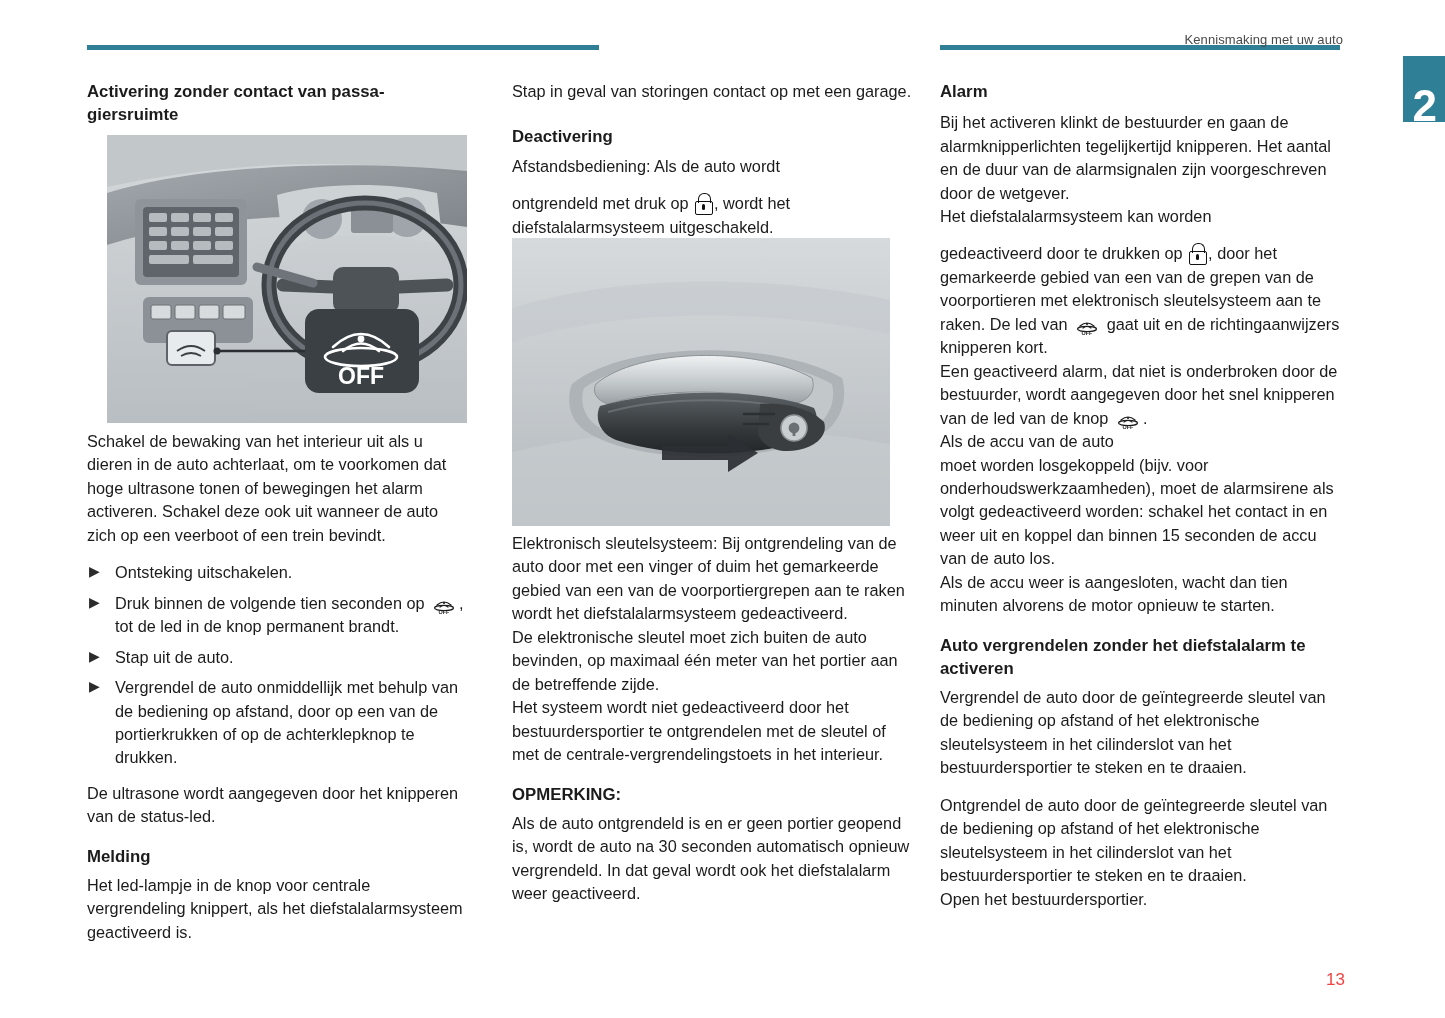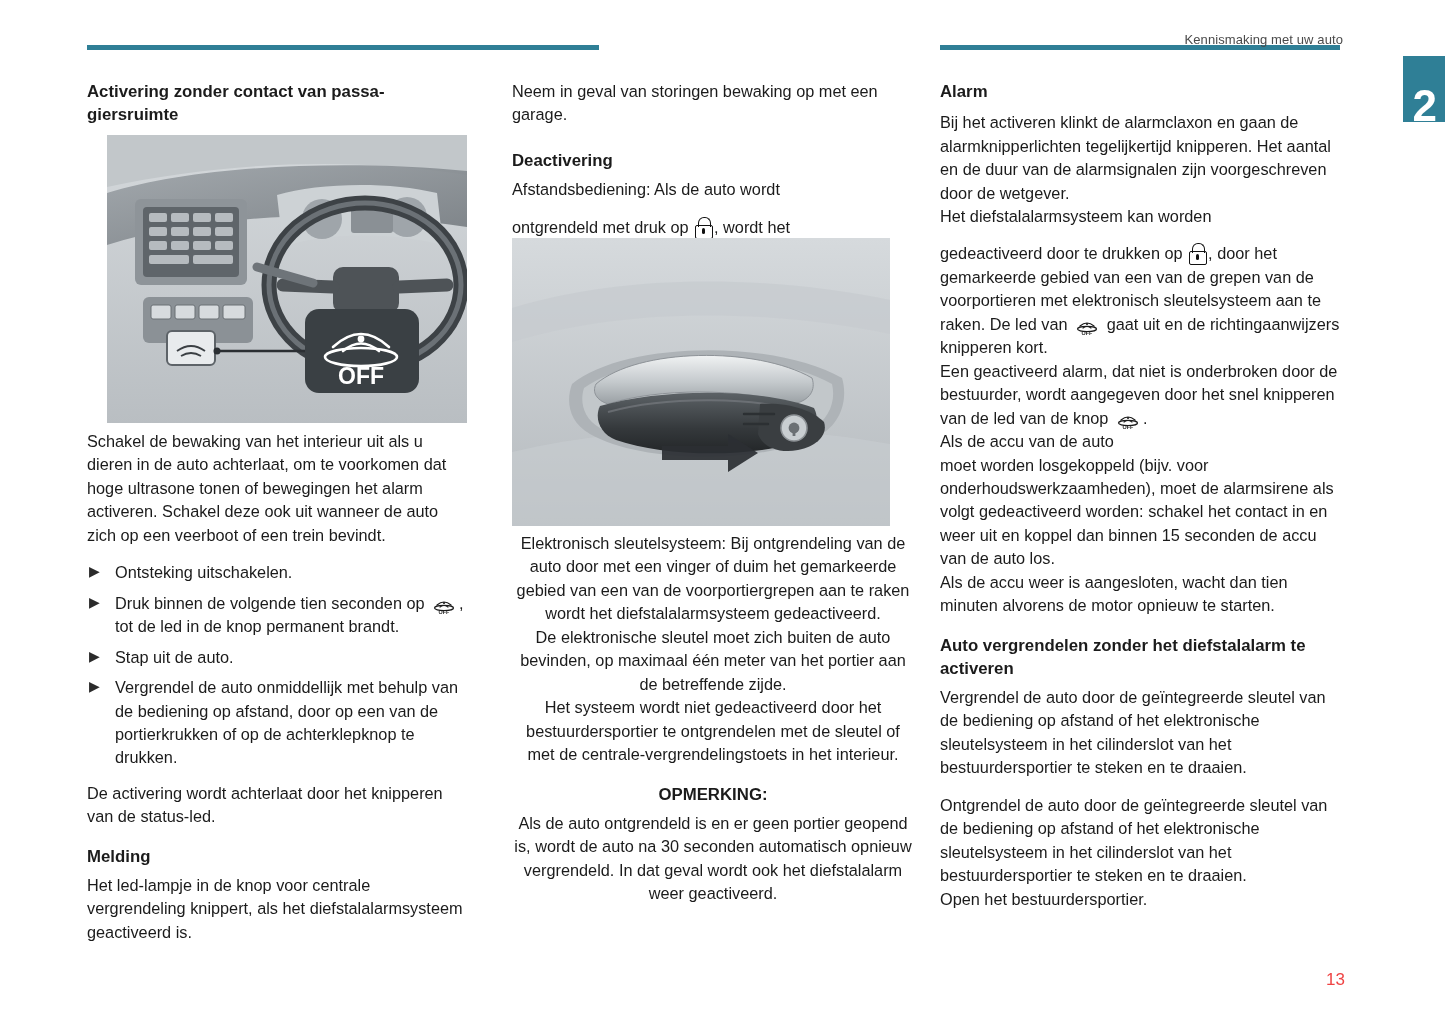"Neem in geval van storingen" p.para { text: Neem in geval van storingen bewaking -> Stap in geval van storingen contact }
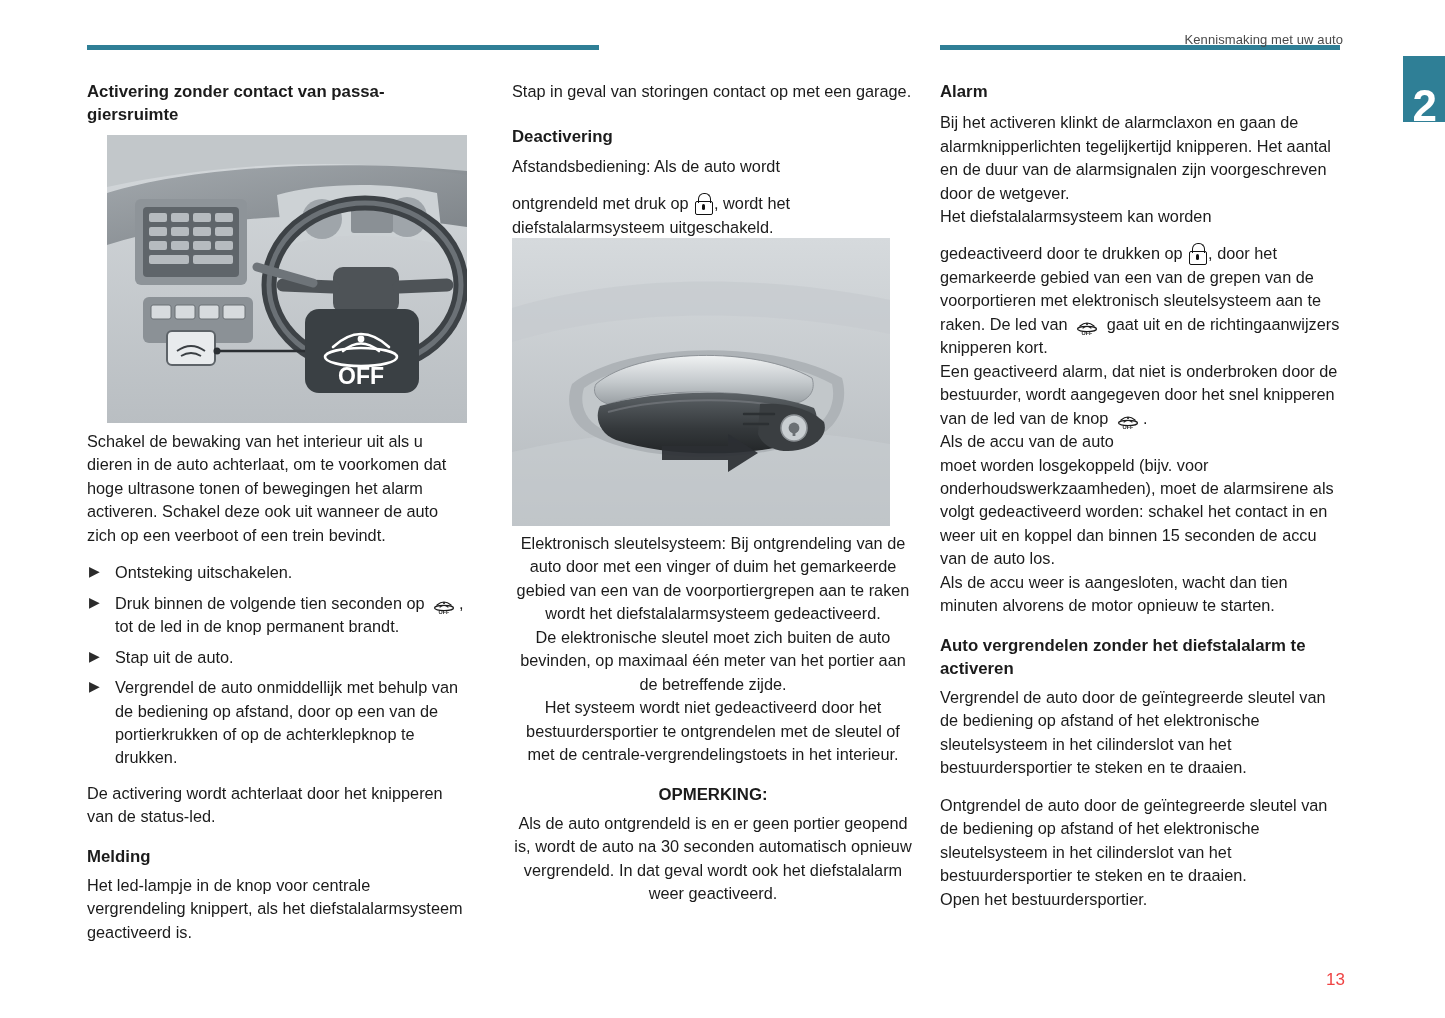"Bij het activeren klinkt de" p.tight { text: alarmclaxon -> bestuurder }
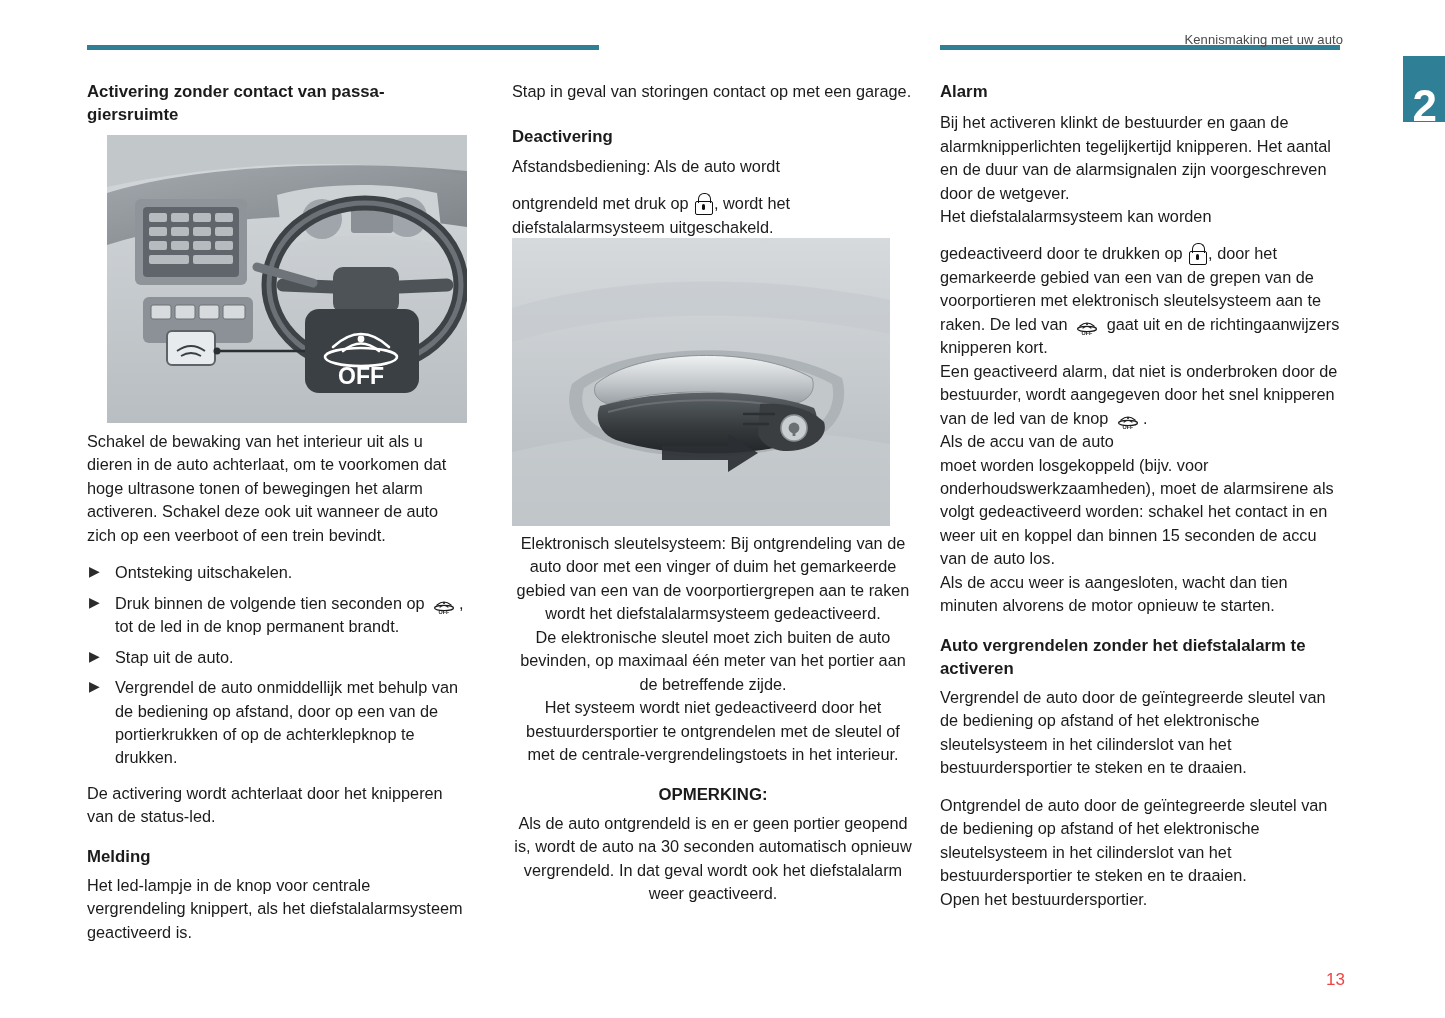"Elektronisch sleutelsysteem: Bij" div { text-align: center -> none }
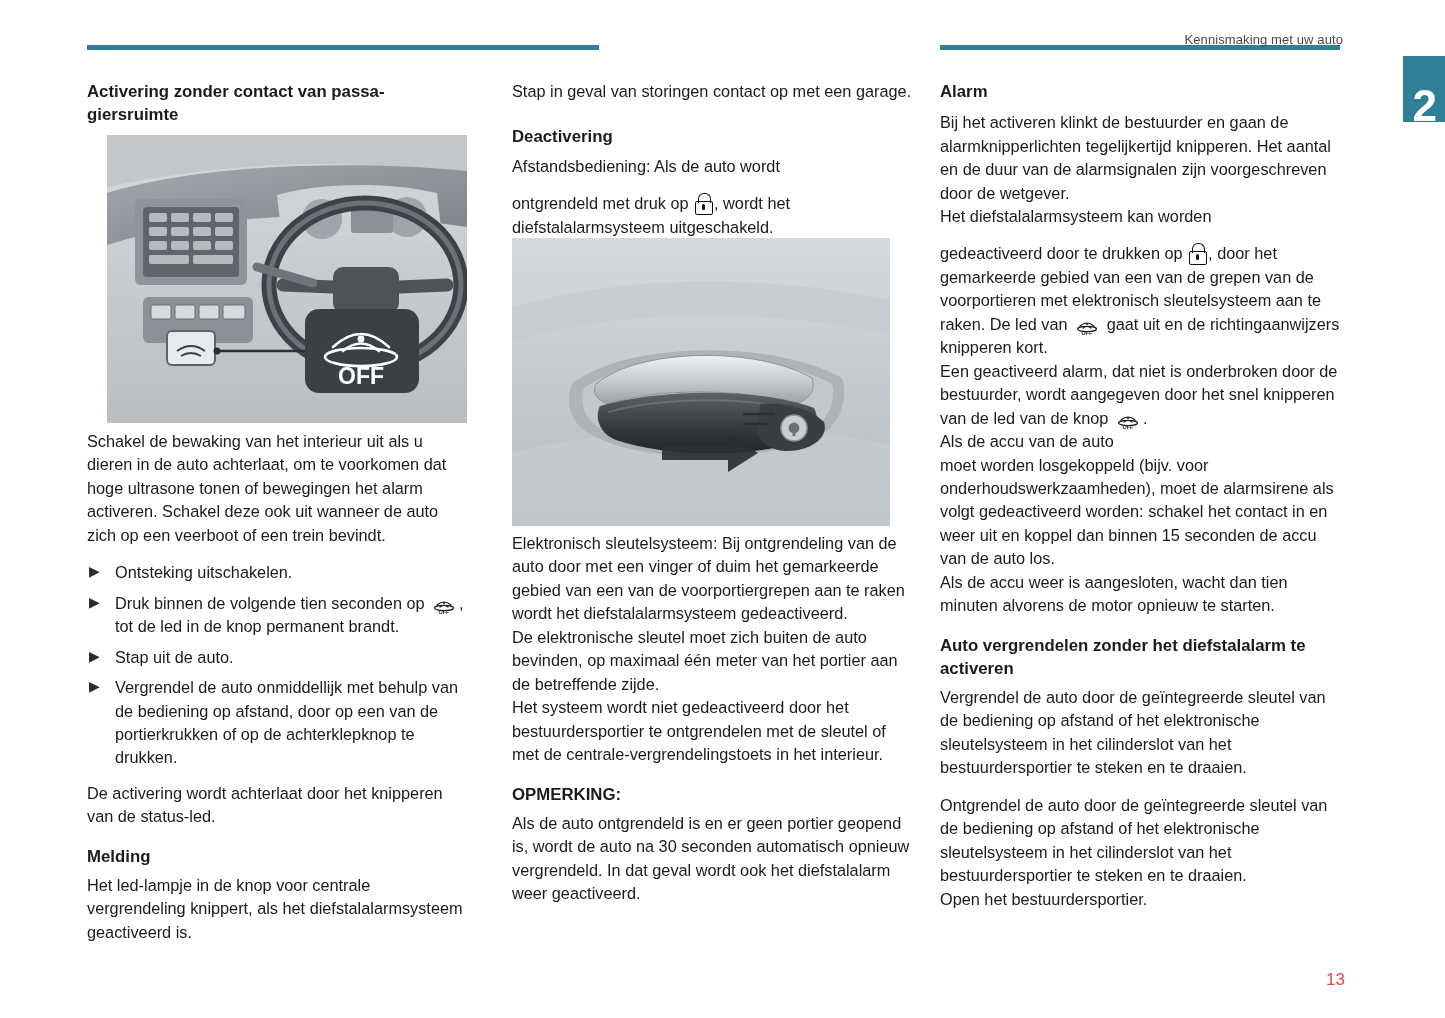"De activering wordt achterlaat door" p.para { text: activering wordt achterlaat -> ultrasone wordt aangegeven }
